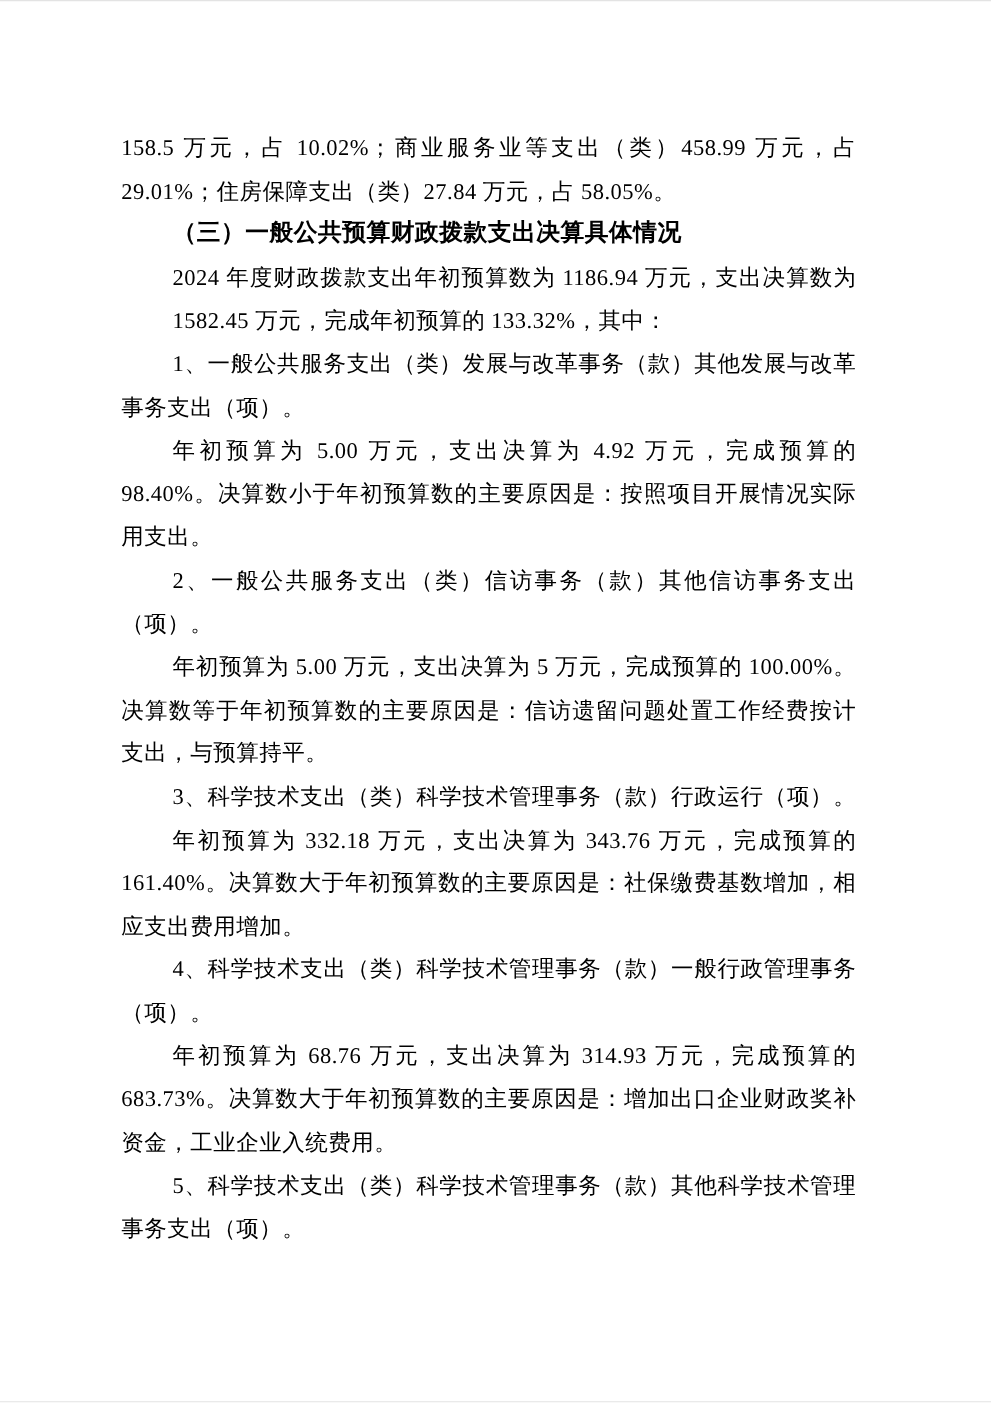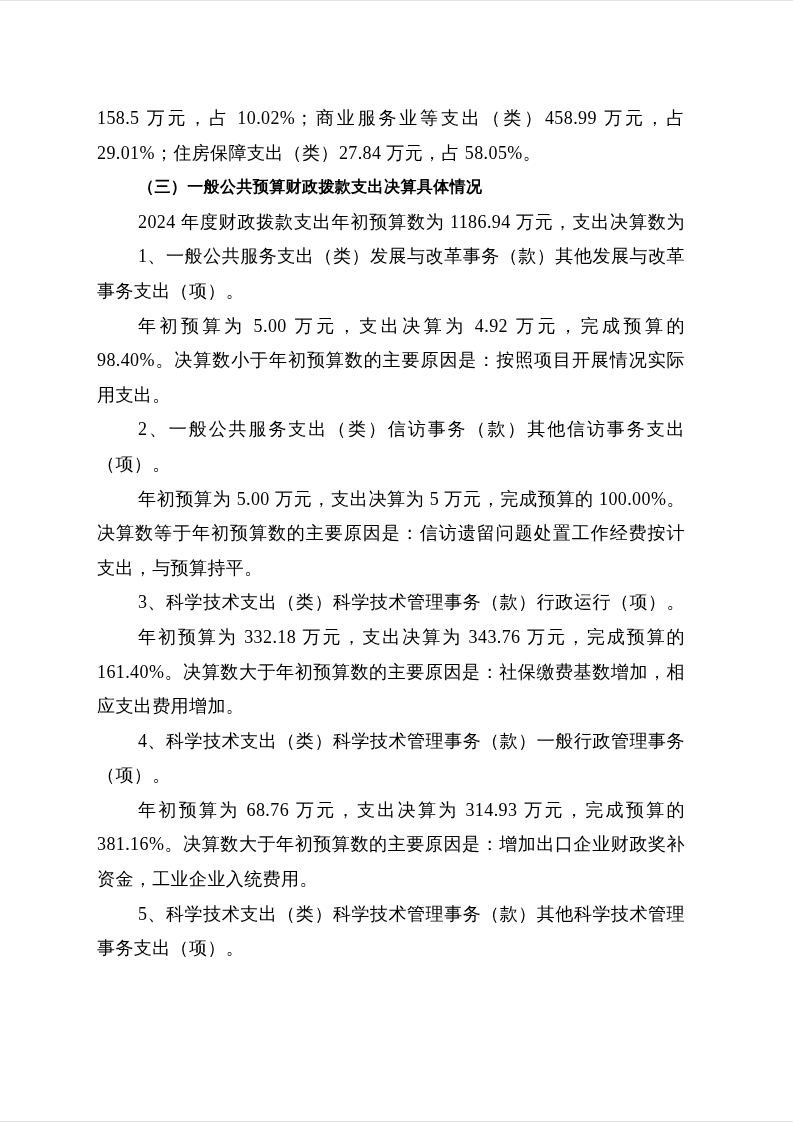"（三）一般公共预算财政拨款支出决算具体情况" .ln.heading { font-size: 16px -> 19px }
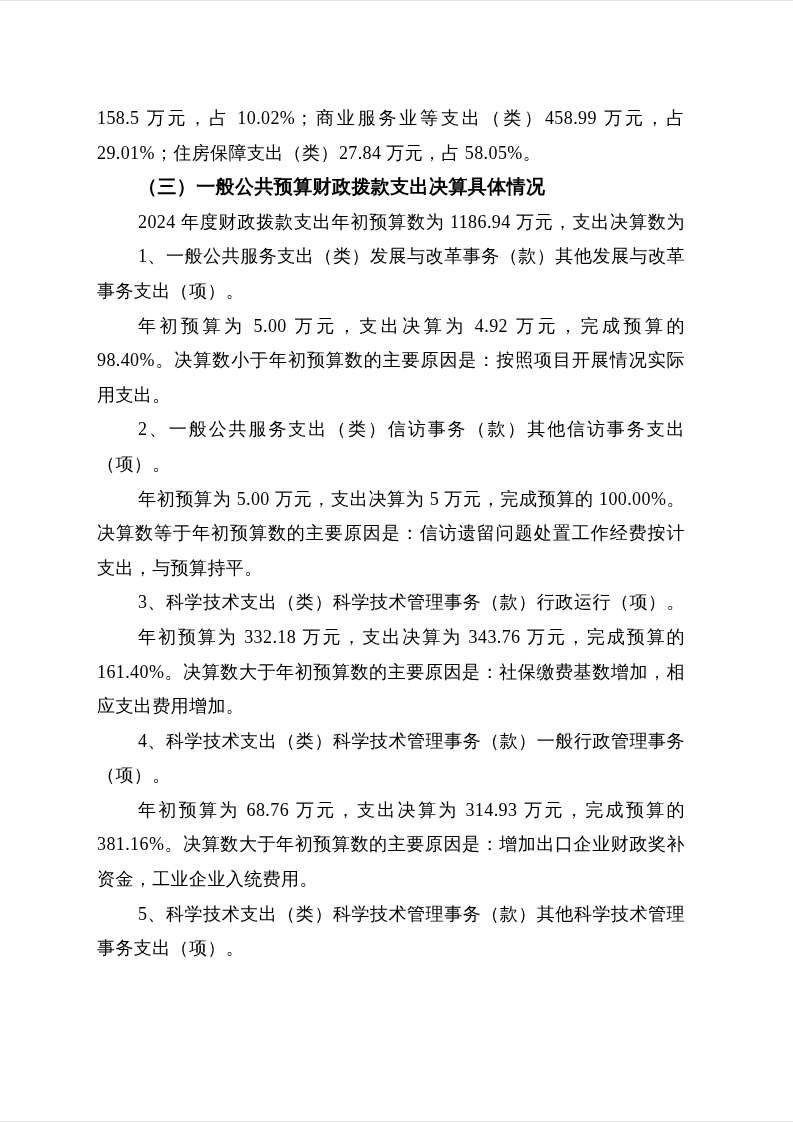"1582.45 万元，完成年初预算的 133.32%，其中：" div.ln { html: none -> <div>1582.45 万元，完成年初预算的 133.32%，其中：</div> }
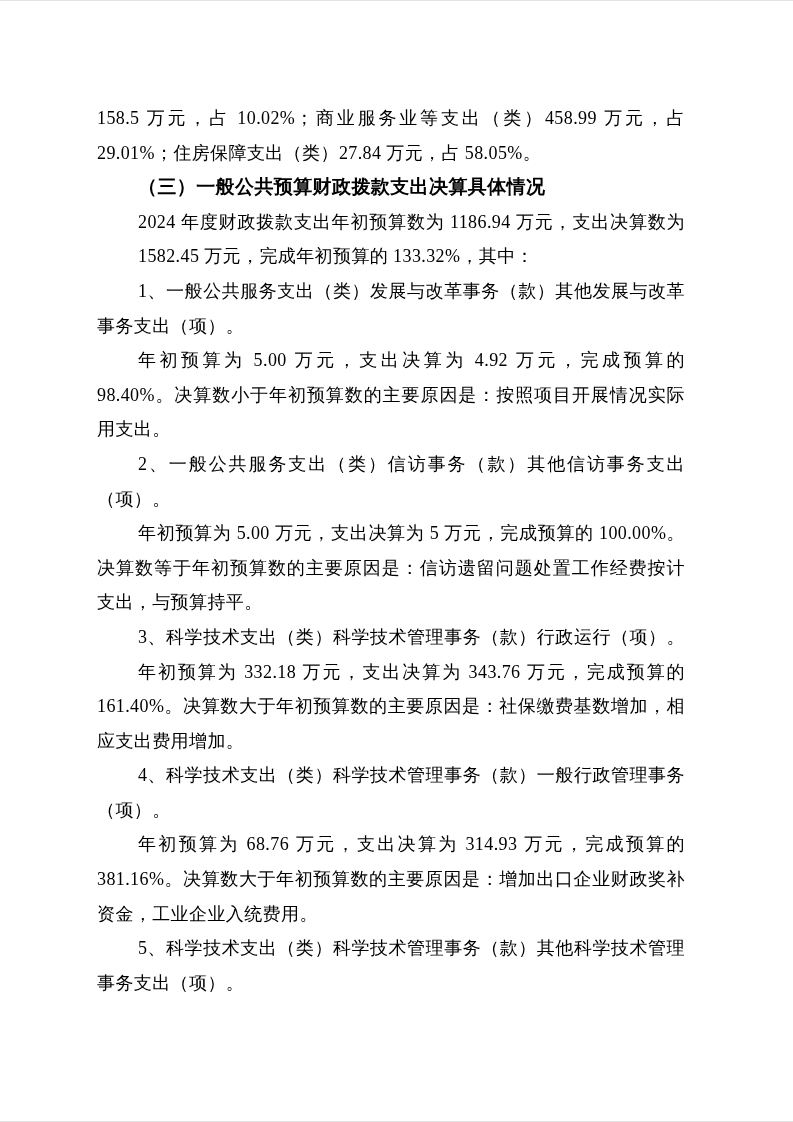"381.16%。决算数大于年初预算数的主要原因是：增加出口企业财政奖补" div.ln { text: 381.16% -> 683.73% }
